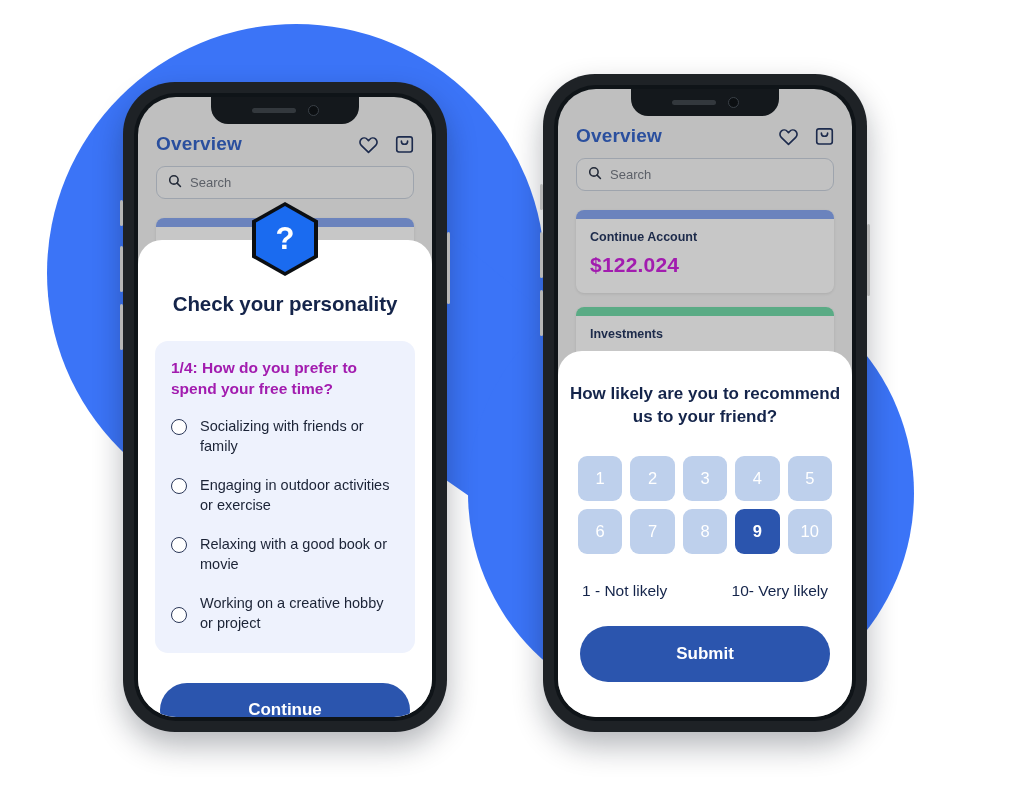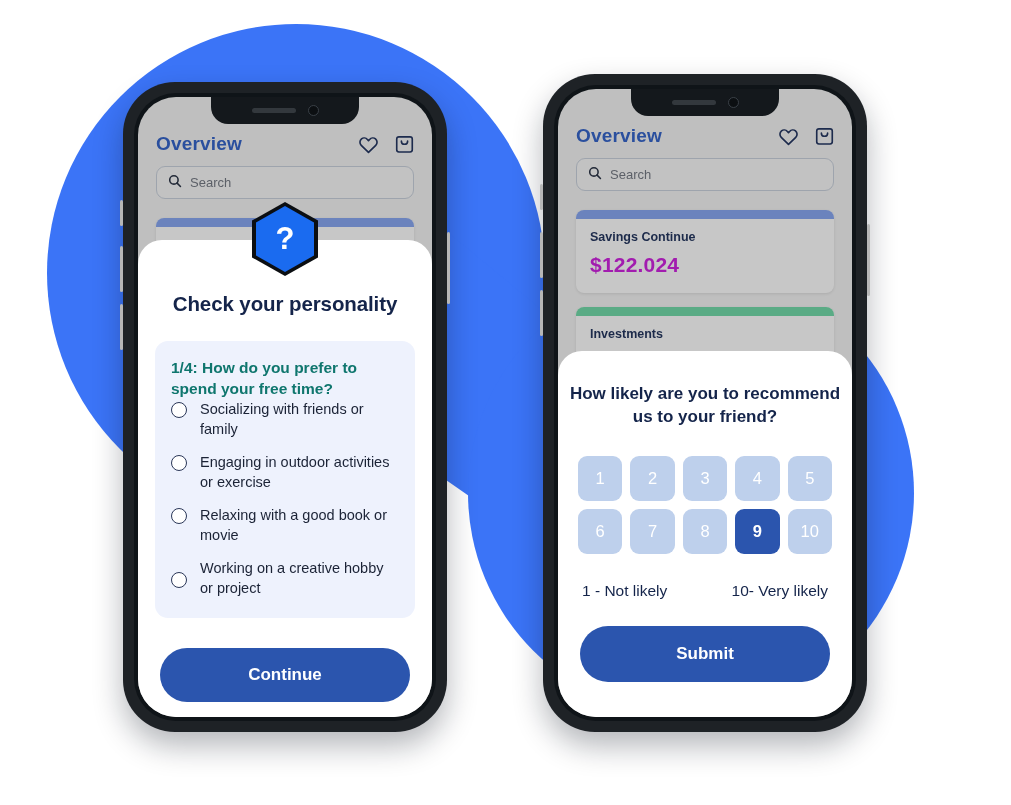"Savings Continue" div.acct-name { text: Savings Continue -> Continue Account }
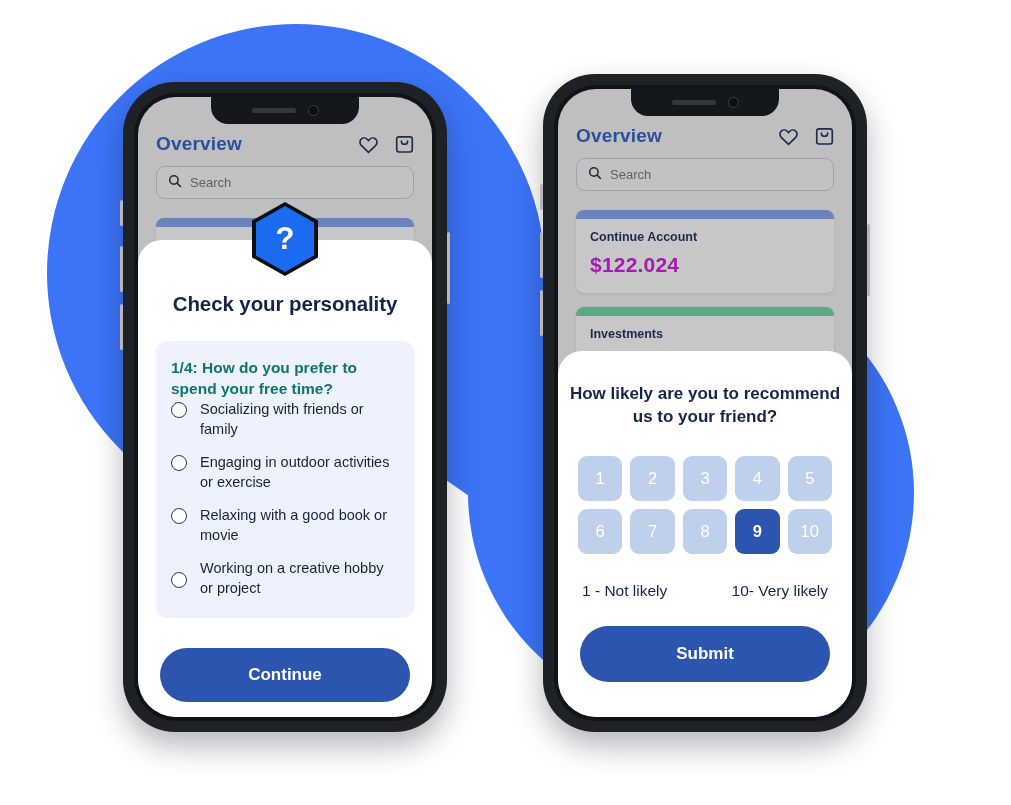"1/4: How do you prefer" .quiz-q { color: #0f766e -> #a21caf }
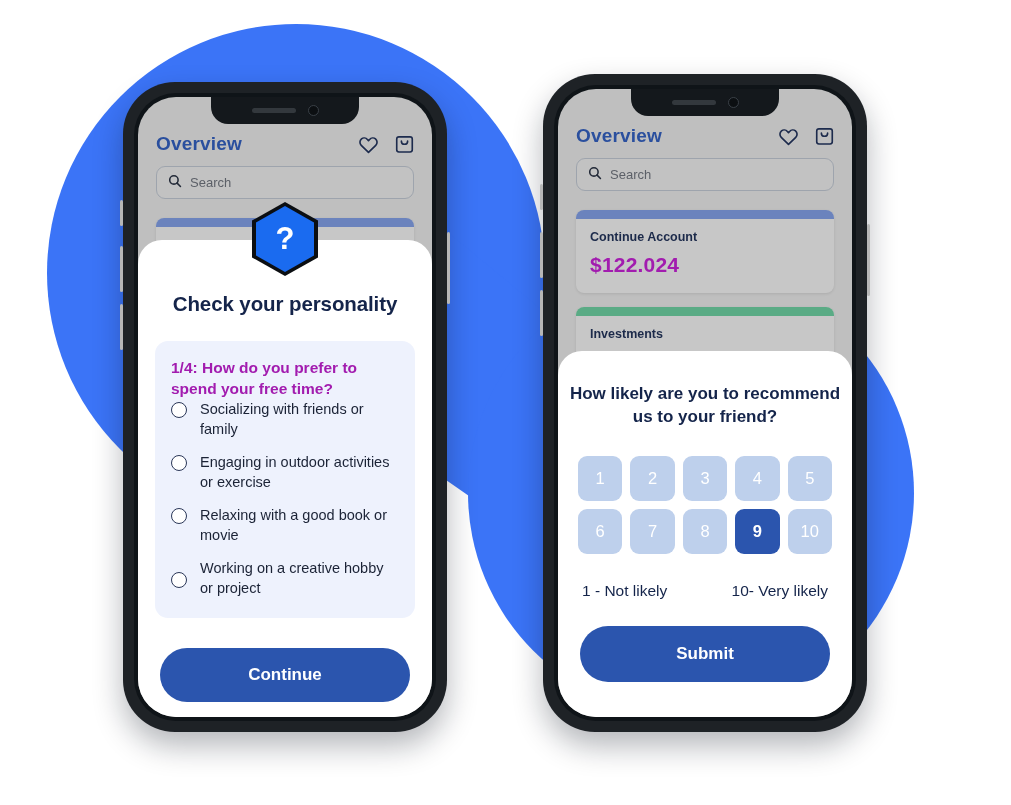"Socializing with friends or family" .opt-list { gap: 13px -> 19px; margin-top: none -> 17px }
